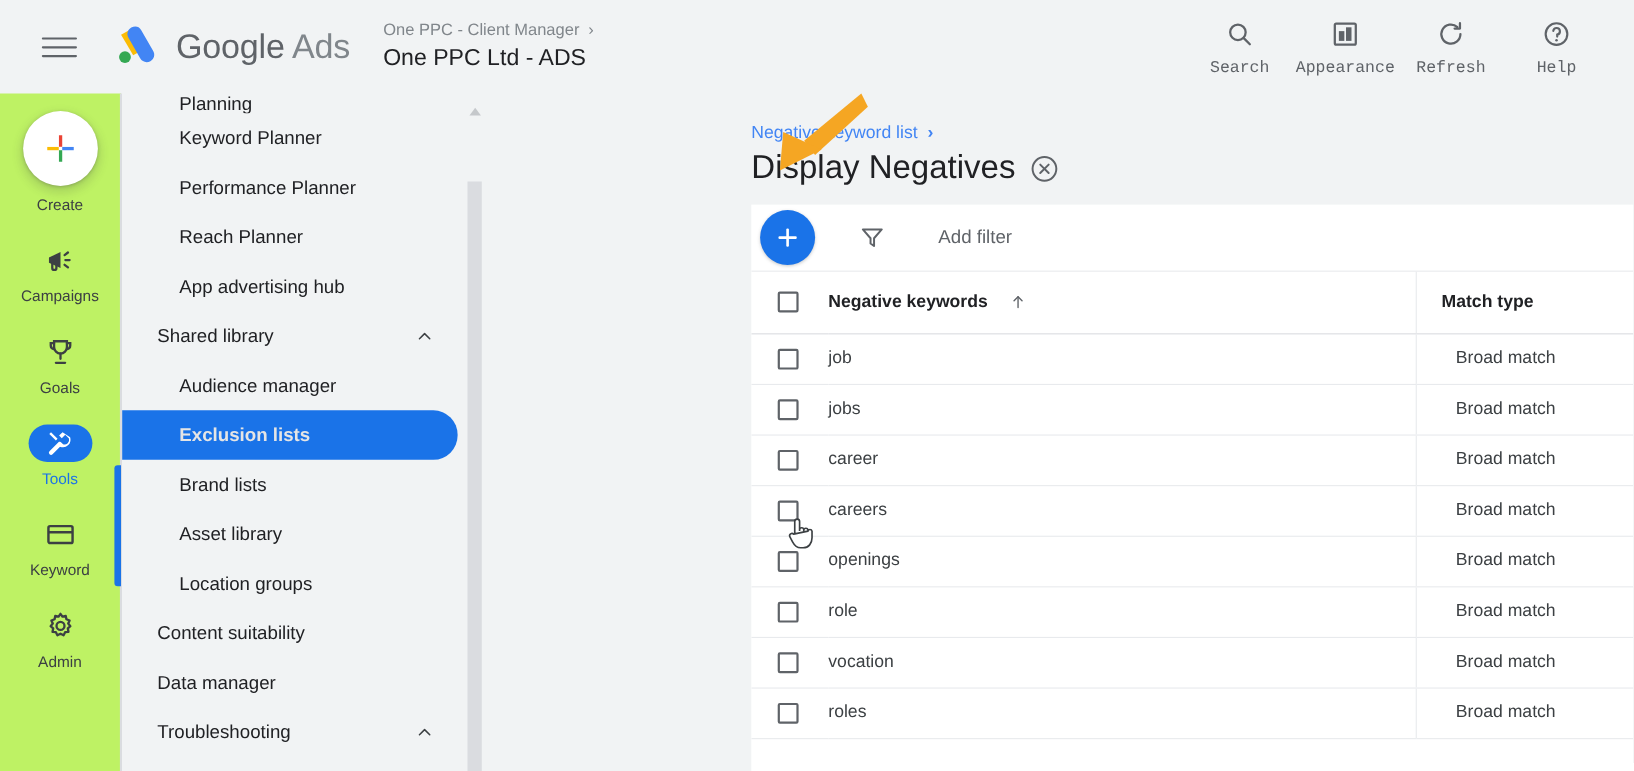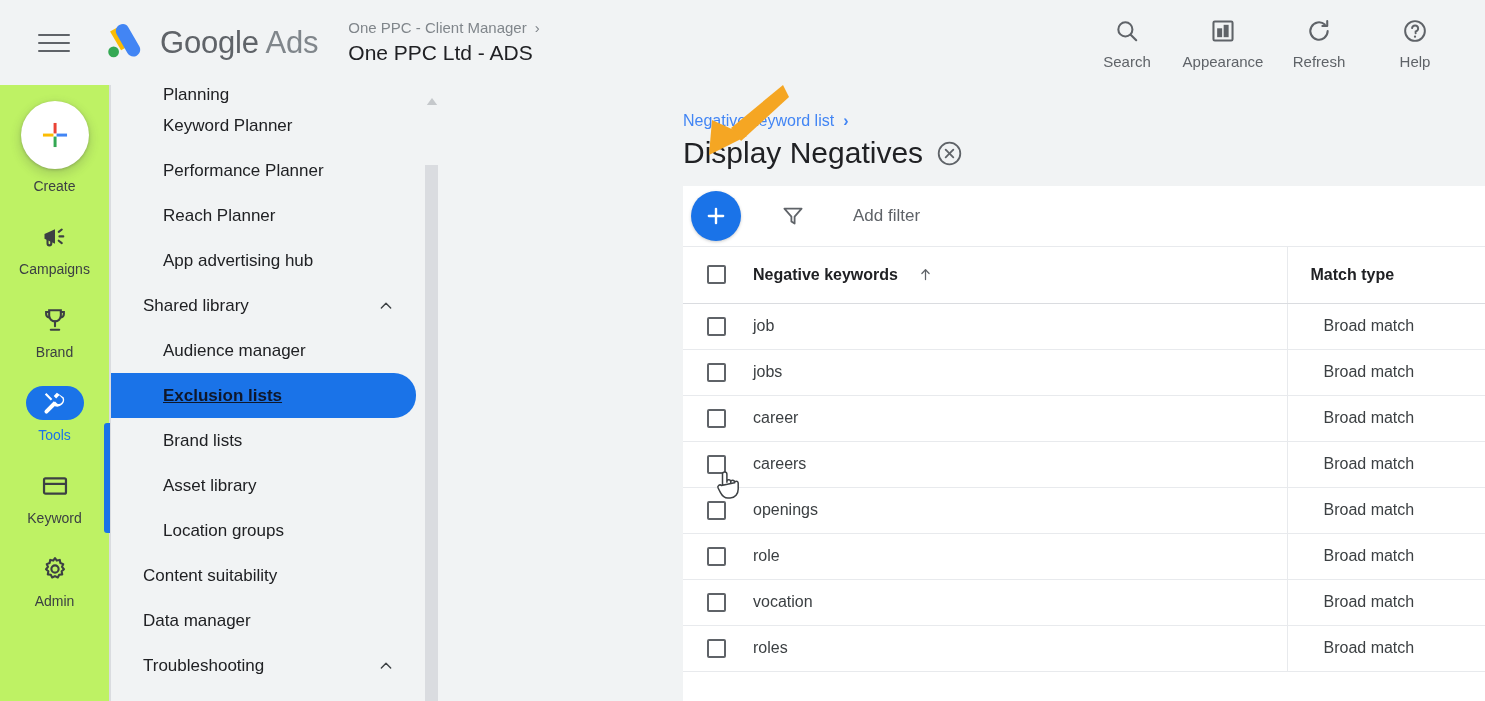"Search" .top-action { font-family: none -> Liberation Mono, monospace }
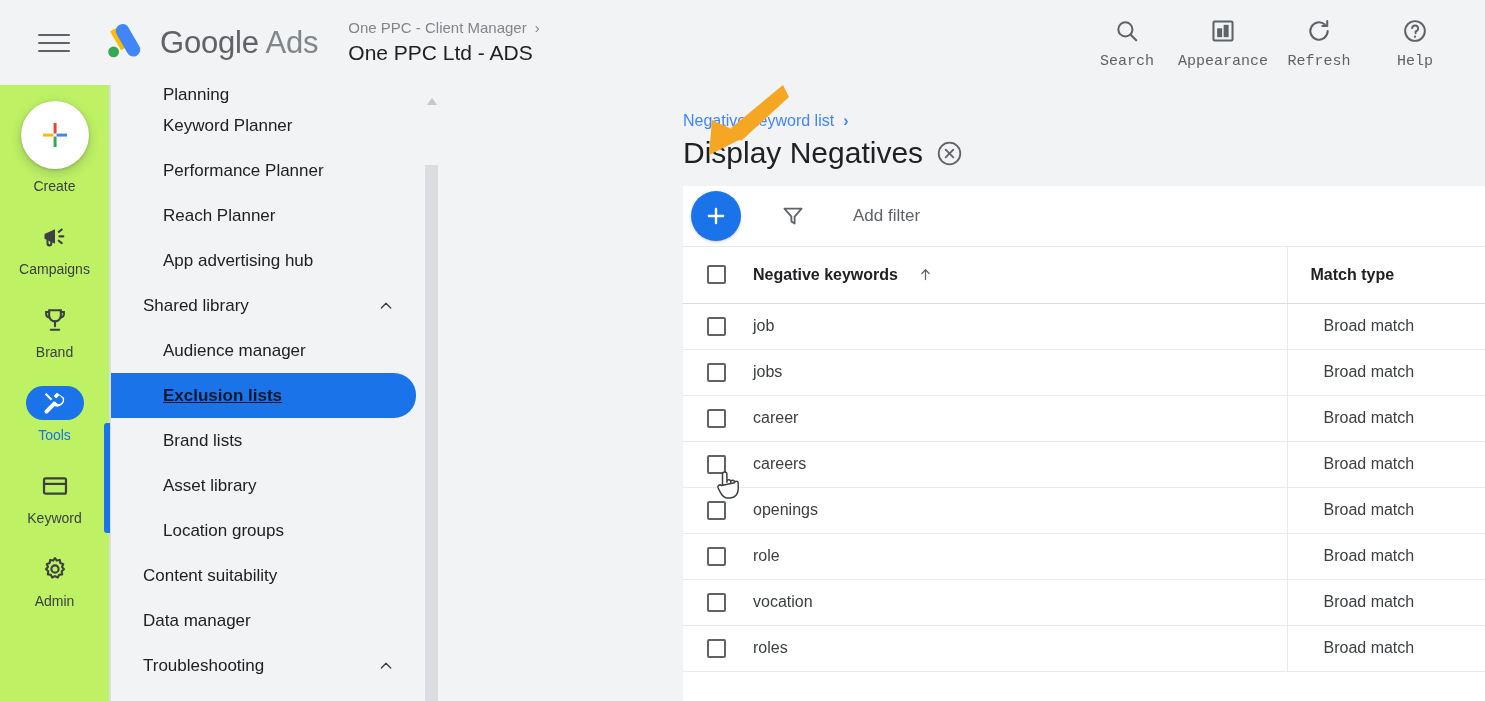"Brand" div.rail-lbl { text: Brand -> Goals }
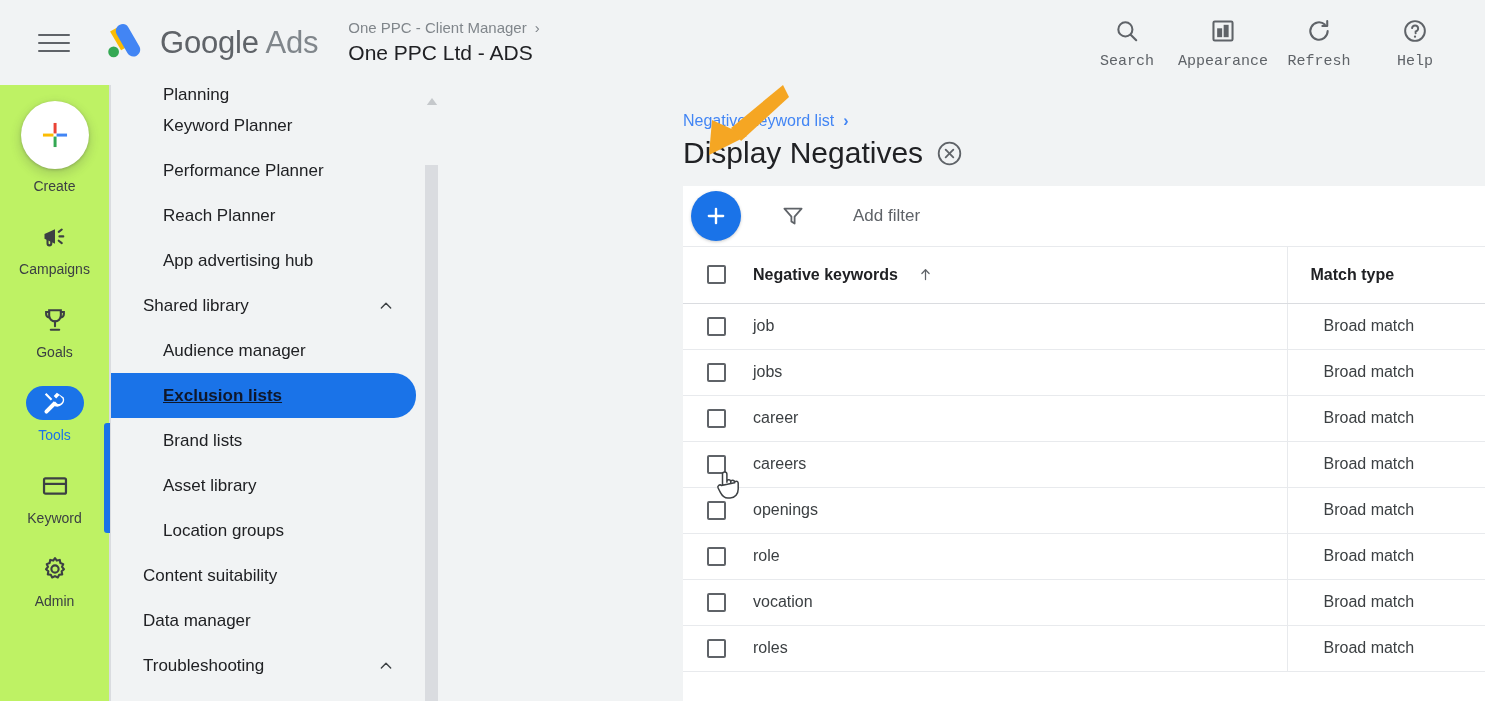"Exclusion lists" .nav-row.active { color: #0f172a -> #e5e5e5; text-decoration: underline -> none }
